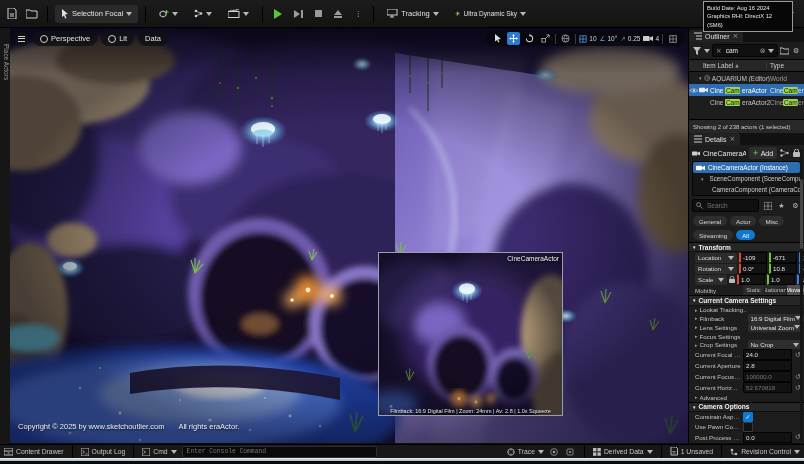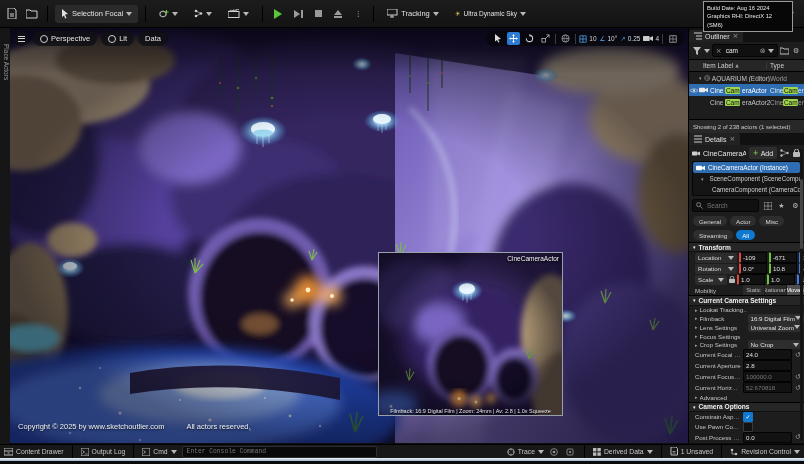"Copyright © 2025 by" #vp-copyright { gap: 22px -> 14px }
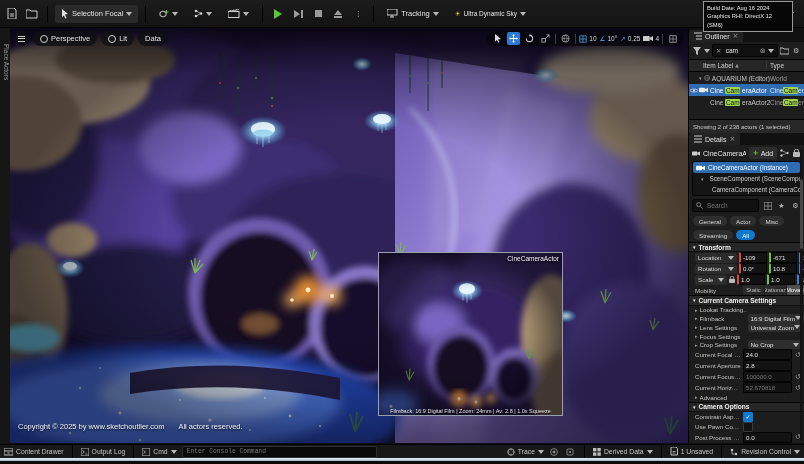"All actors reserved." span { text: actors reserved -> rights eraActor }
